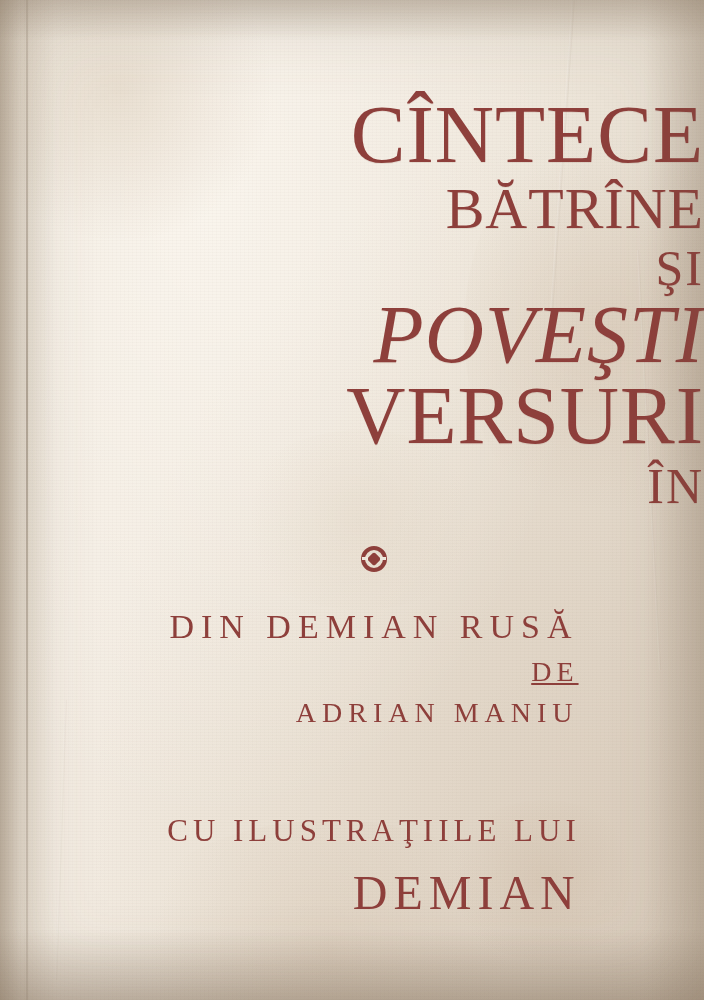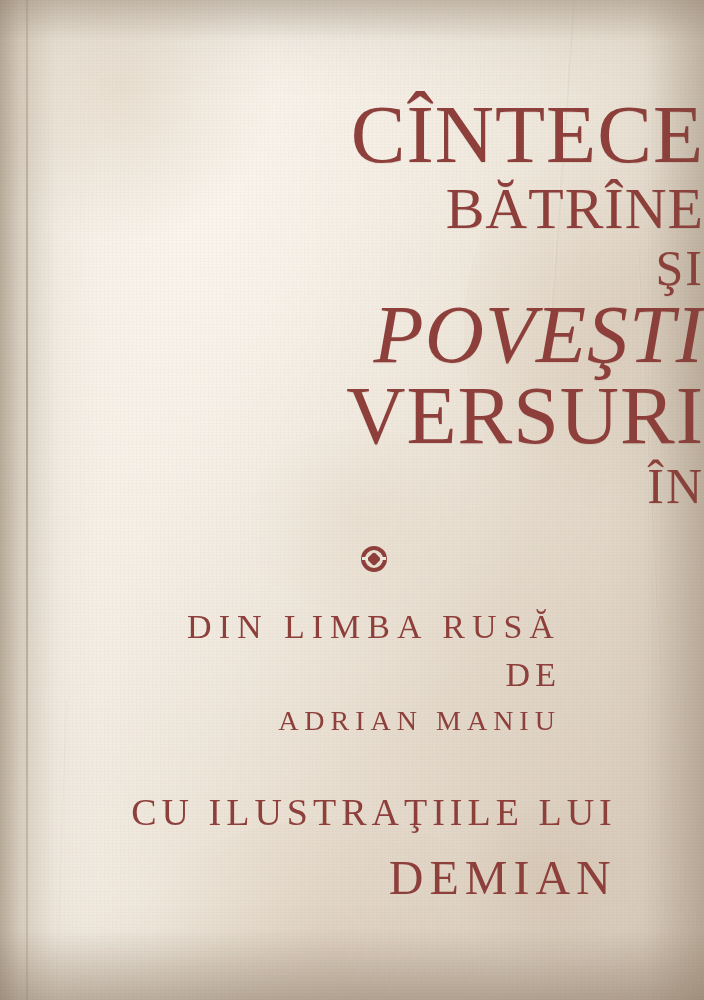"DIN LIMBA RUSĂ" div.cred-line { text: LIMBA -> DEMIAN }
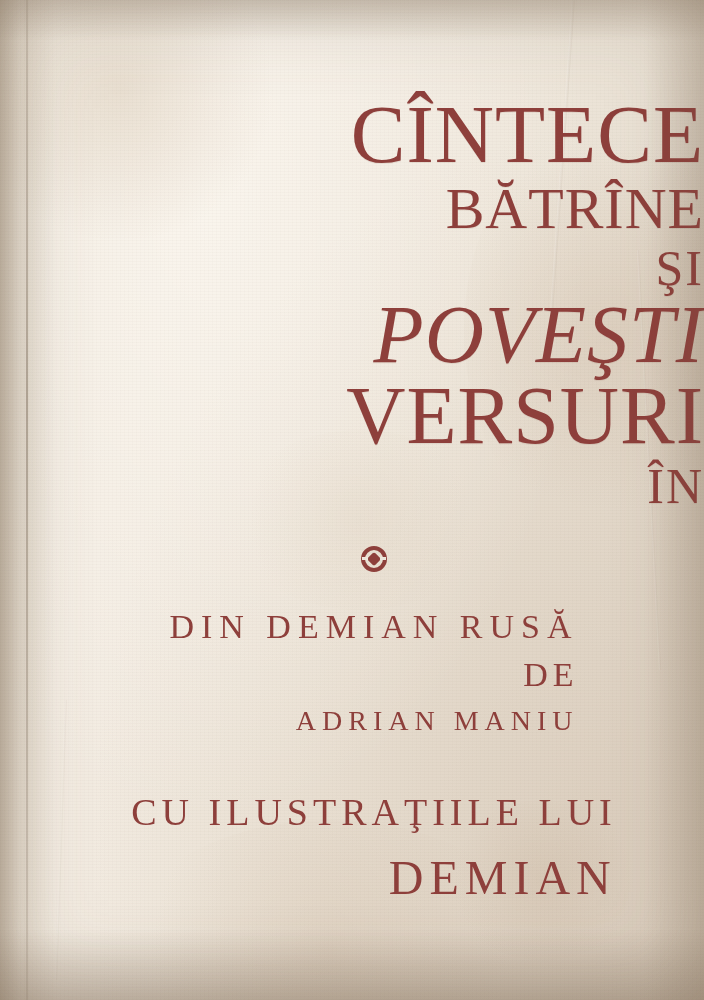"DE" .c-de { font-size: 34px -> 28px; text-decoration: none -> underline }
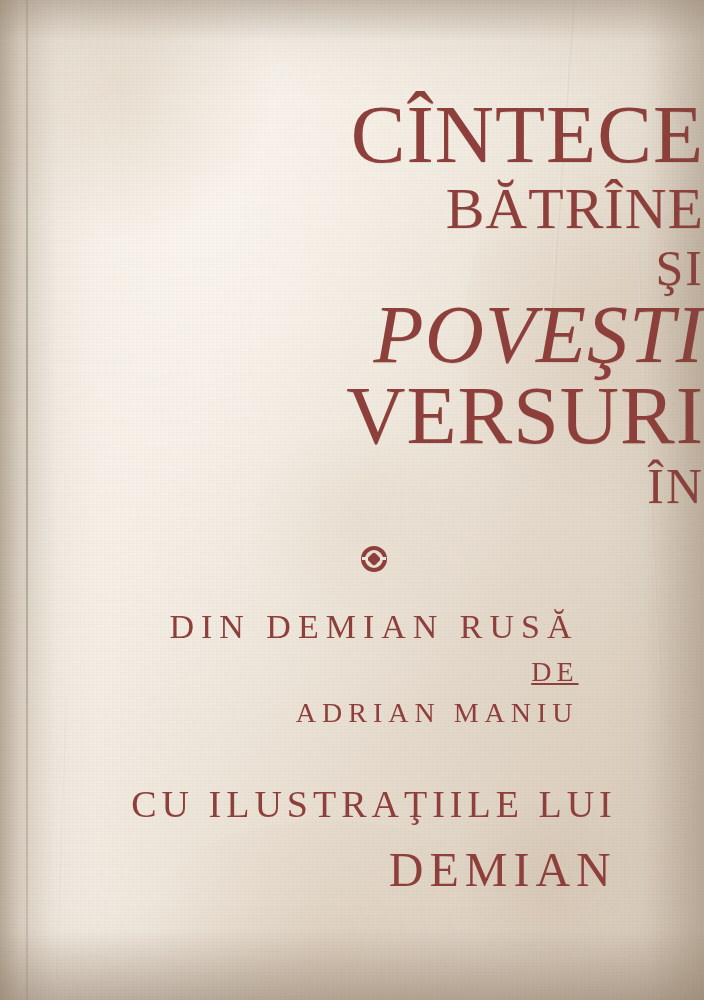"CU ILUSTRAŢIILE LUI" .i-cu { font-size: 38px -> 31px; margin-top: none -> 31px }
